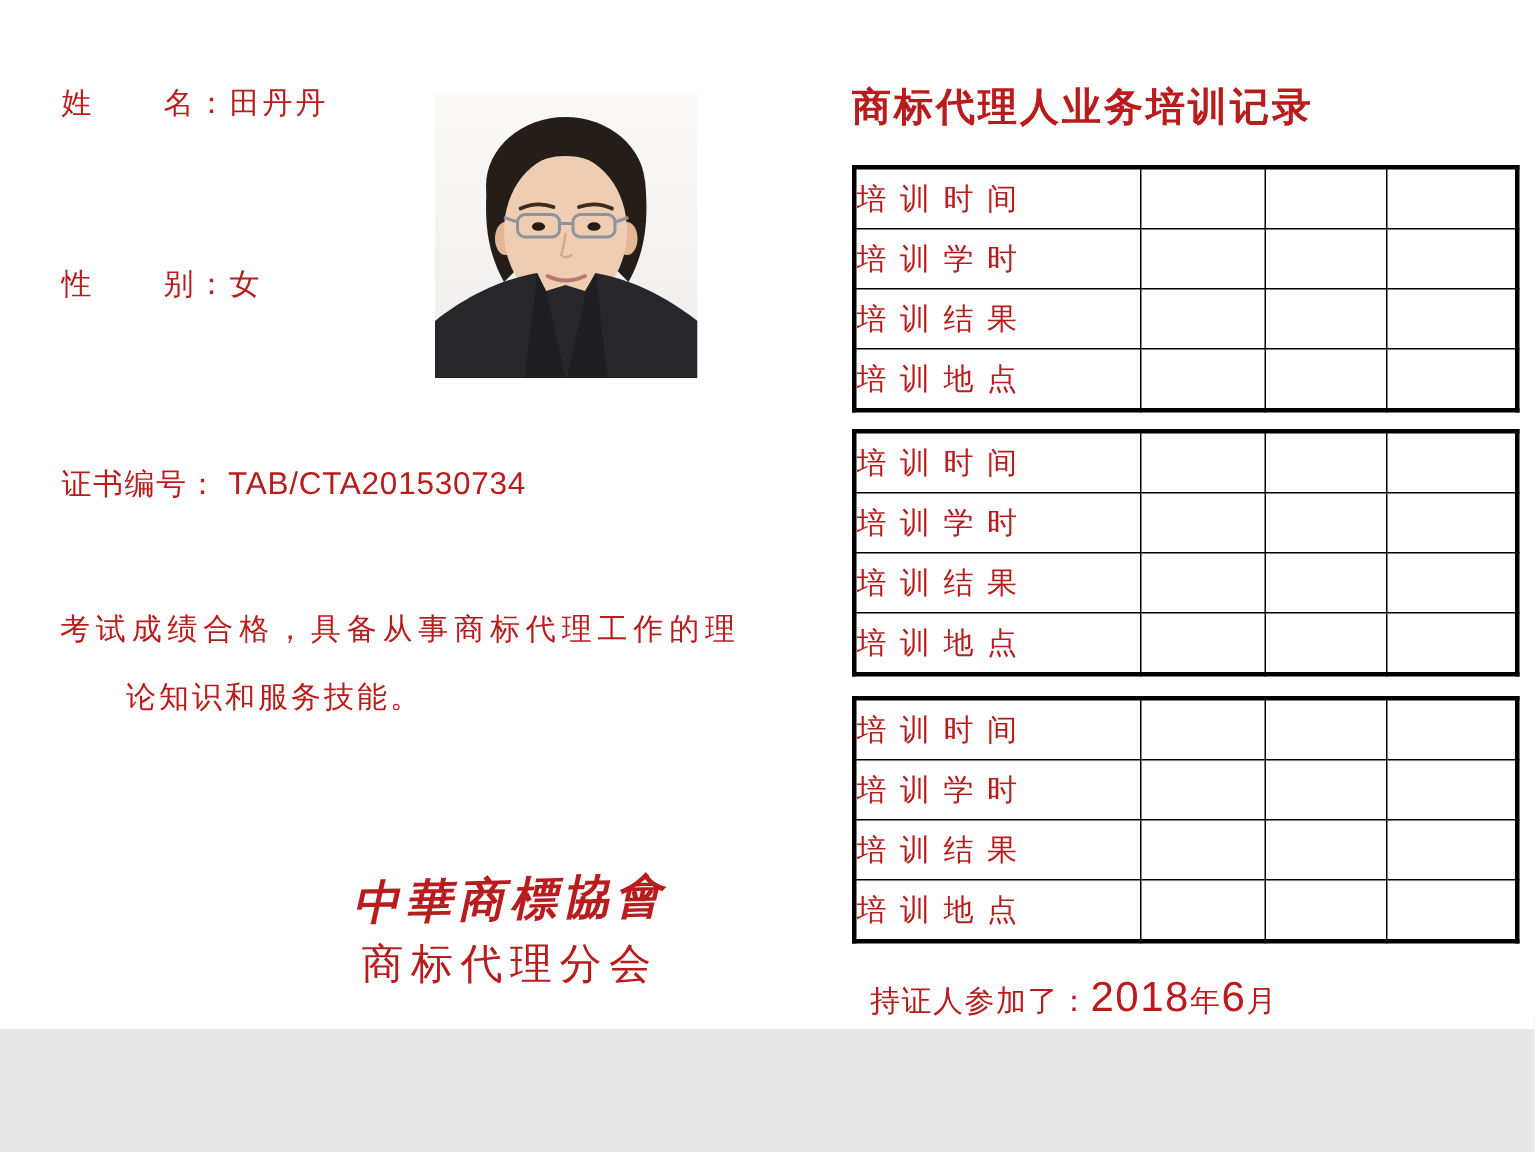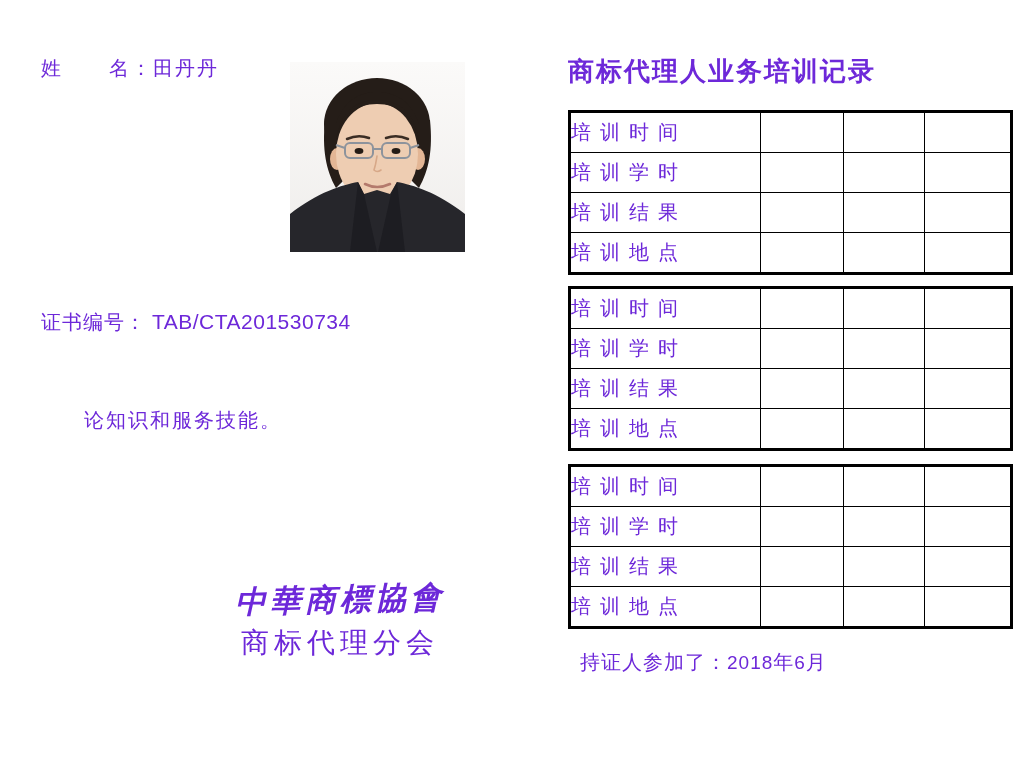"姓 名：田丹丹" .page { color: #6d28d9 -> #b91c1c; height: 768px -> 686px }
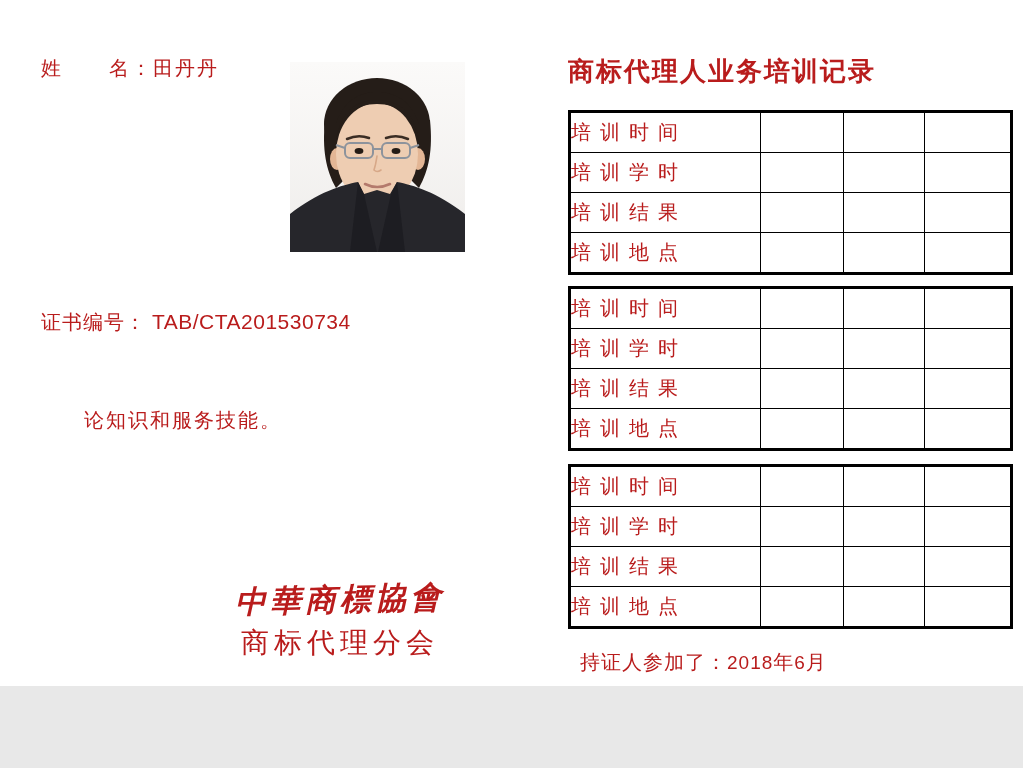"性 别：女" div.id-row { html: none -> <div> <span>性</span><span>别：</span><span>女</span> </div> }
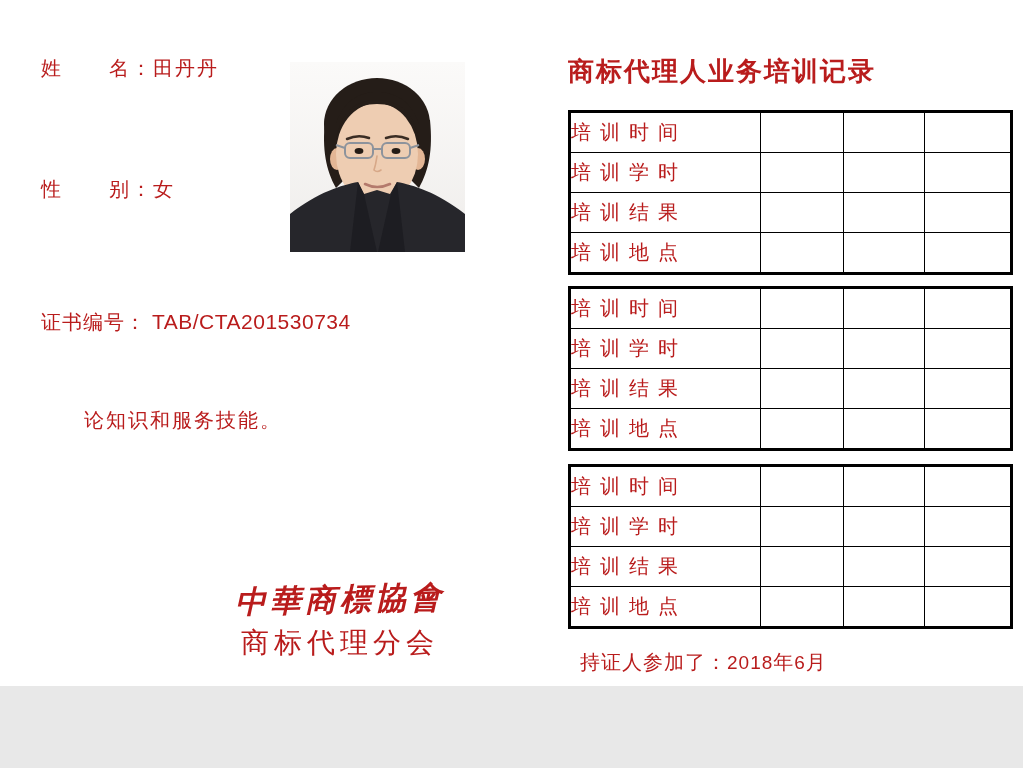"考试成绩合格，具备从事商标代理工作的理" div.s-line { html: none -> <div>考试成绩合格，具备从事商标代理工作的理</div> }
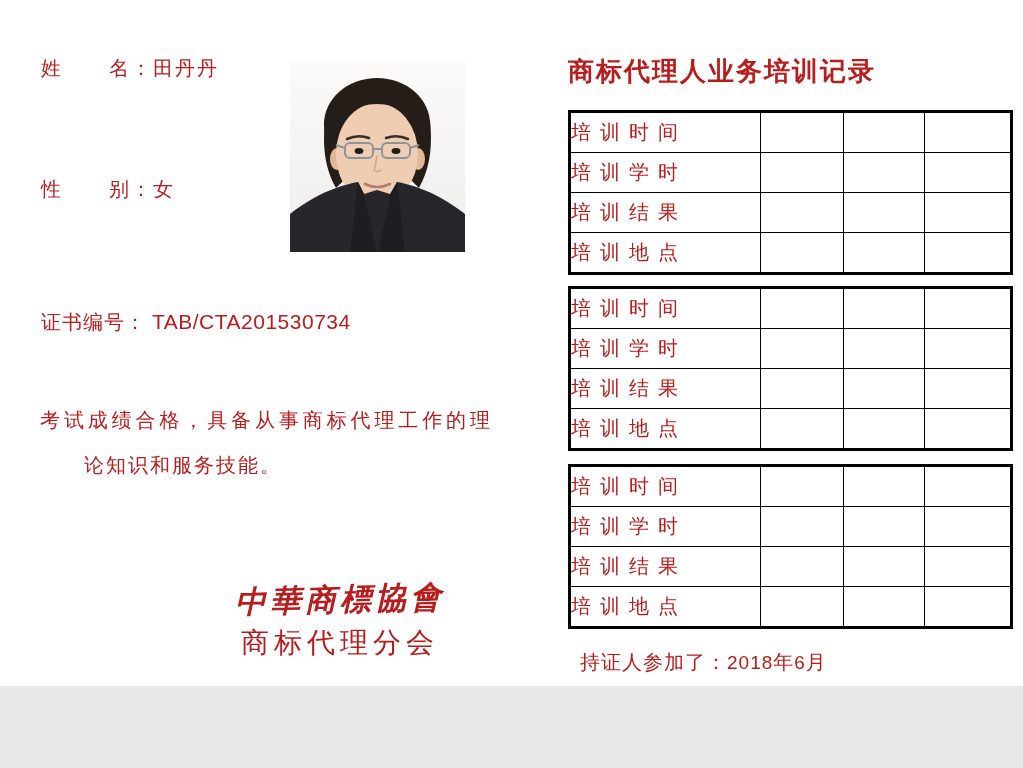"2018" .validity .num { font-size: 19px -> 28px }
